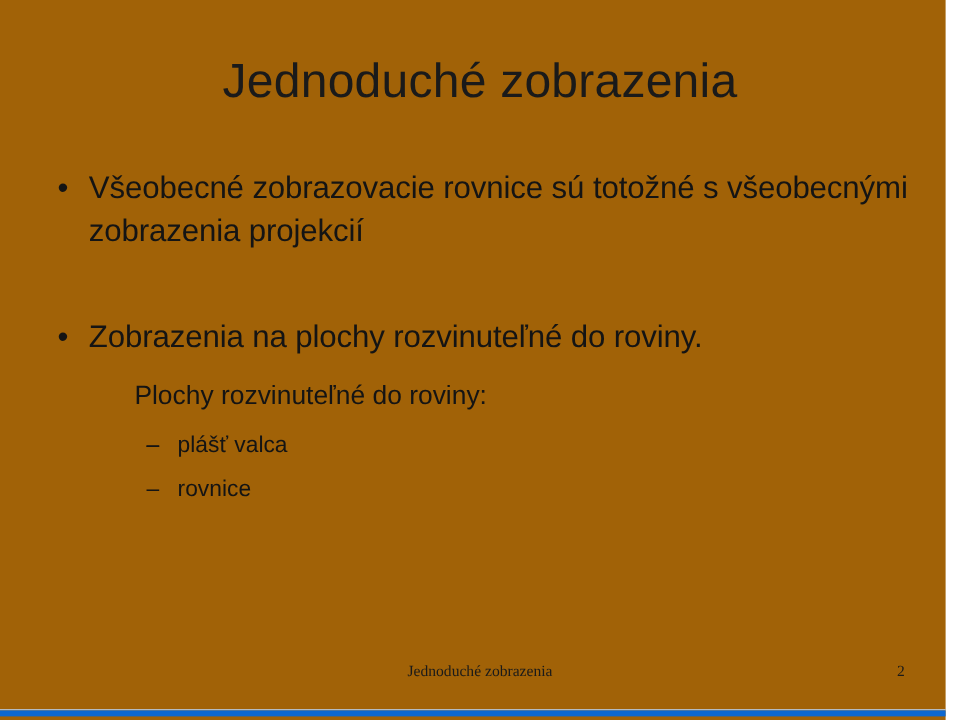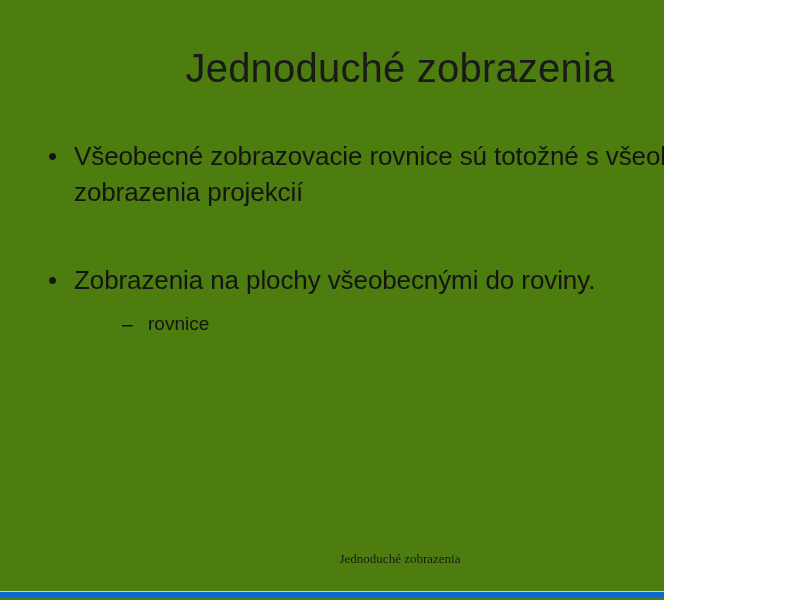"Jednoduché zobrazenia" .slide { background: #4d7c0f -> #a16207; width: 664px -> 788px }
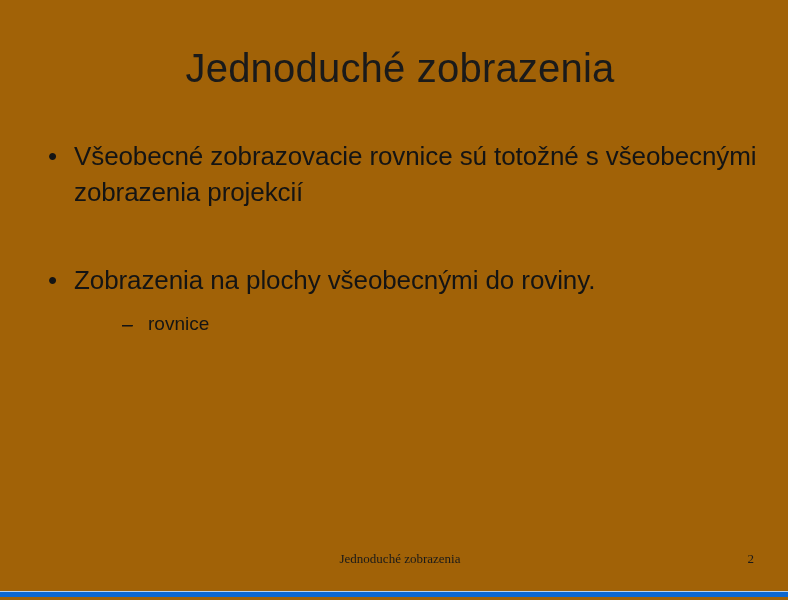"Zobrazenia na plochy všeobecnými do" span.text { text: všeobecnými -> rozvinuteľné }
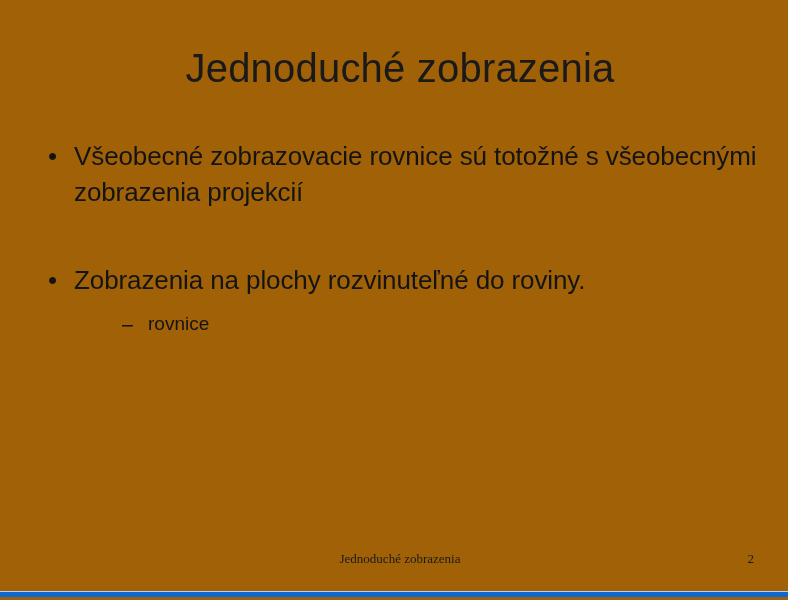"Plochy rozvinuteľné do roviny:" div.sub-heading { html: none -> <div>Plochy rozvinuteľné do roviny:</div> }
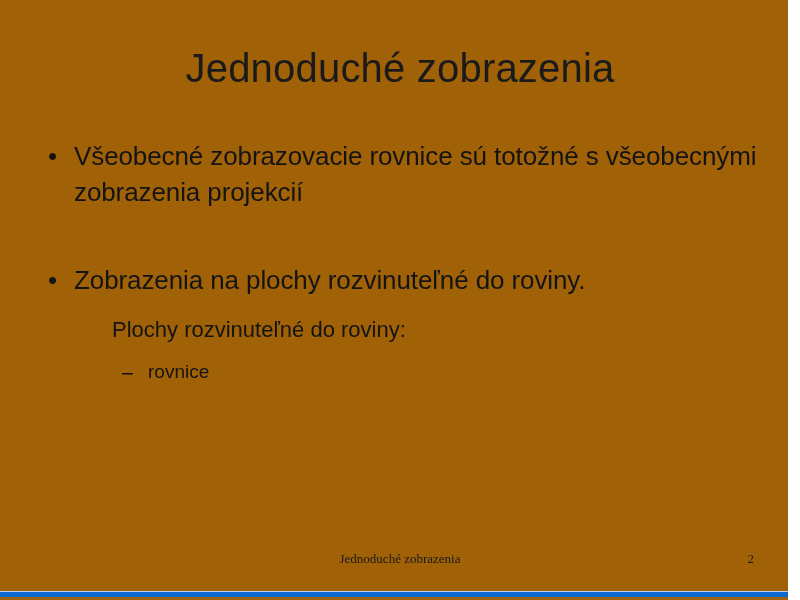"plášť valca" span { html: none -> <span>plášť valca</span> }
